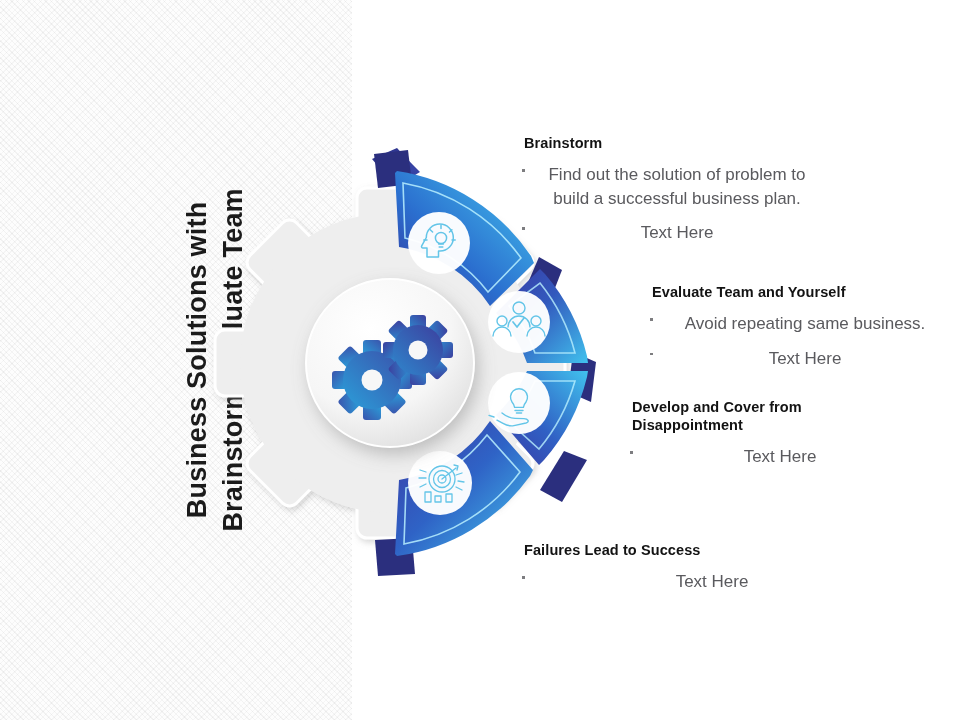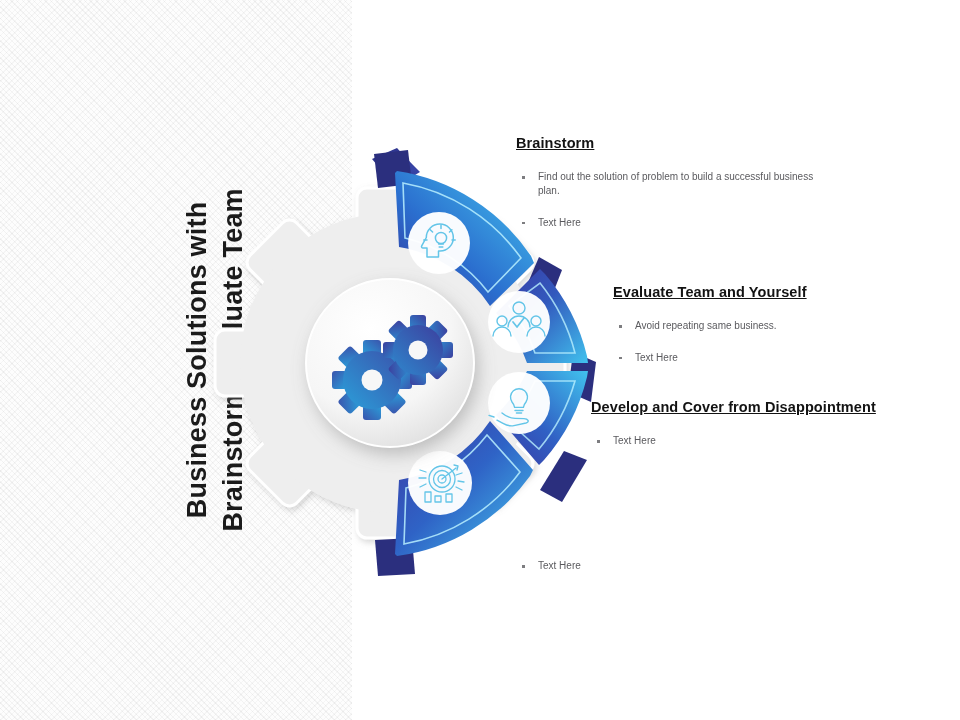"Brainstorm" .block h3 { margin: 0 0 2px 0 -> 0 0 2px 8px; text-decoration: underline -> none }
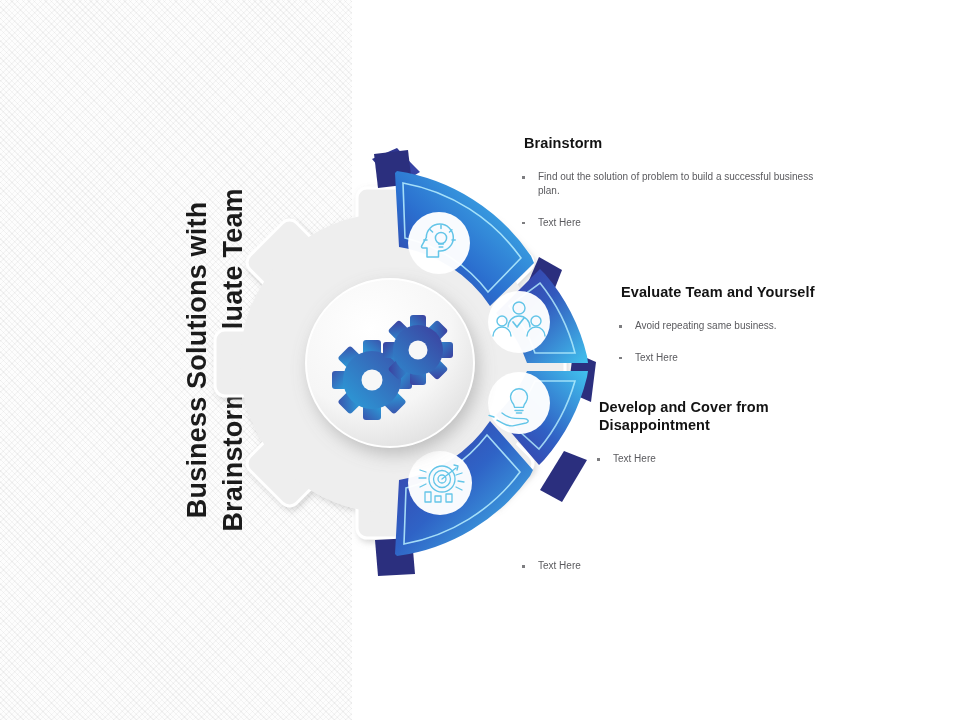"Find out the solution of" .bullets li { font-size: 10px -> 17px; margin-top: 18px -> 11px; text-align: none -> center }
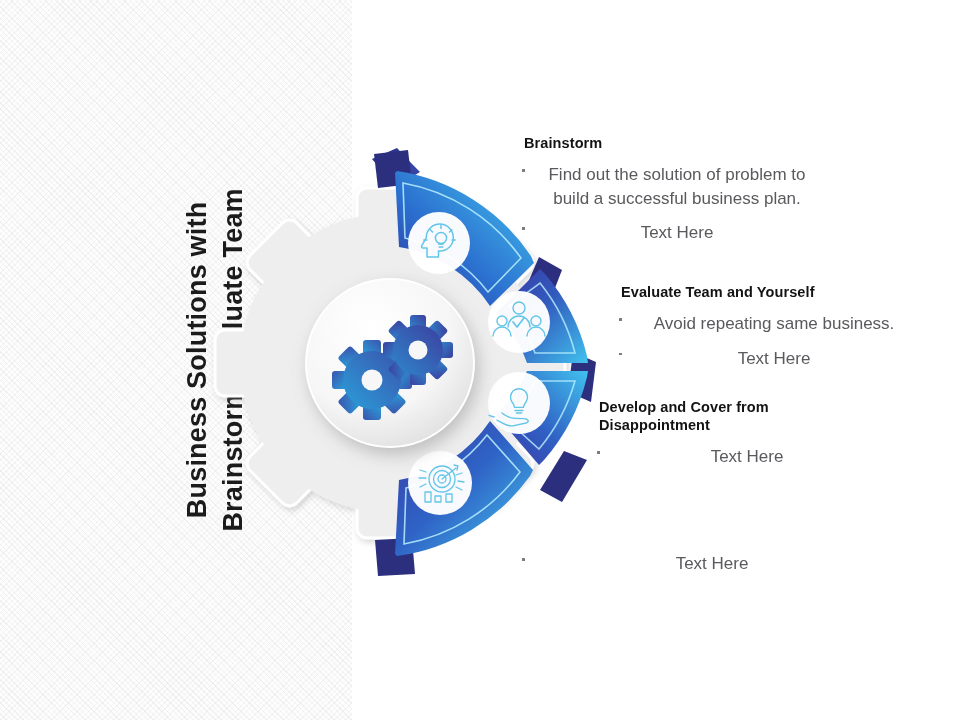"Evaluate Team and Yourself" #blk-1 { left: 613px -> 644px }
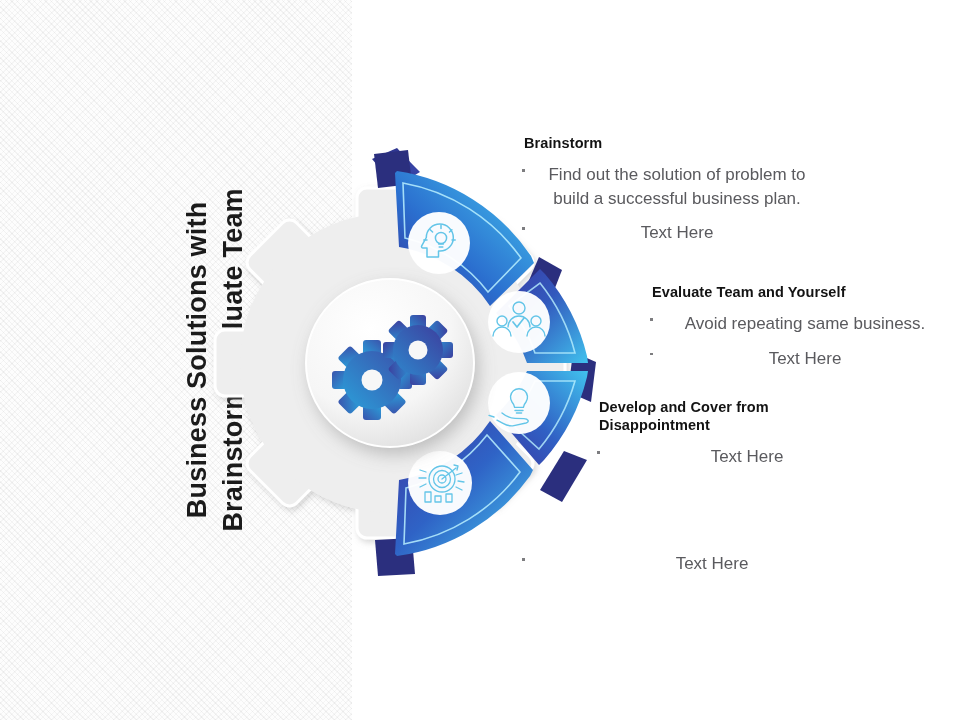"Develop and Cover from Disappointment" #blk-2 { left: 591px -> 624px }
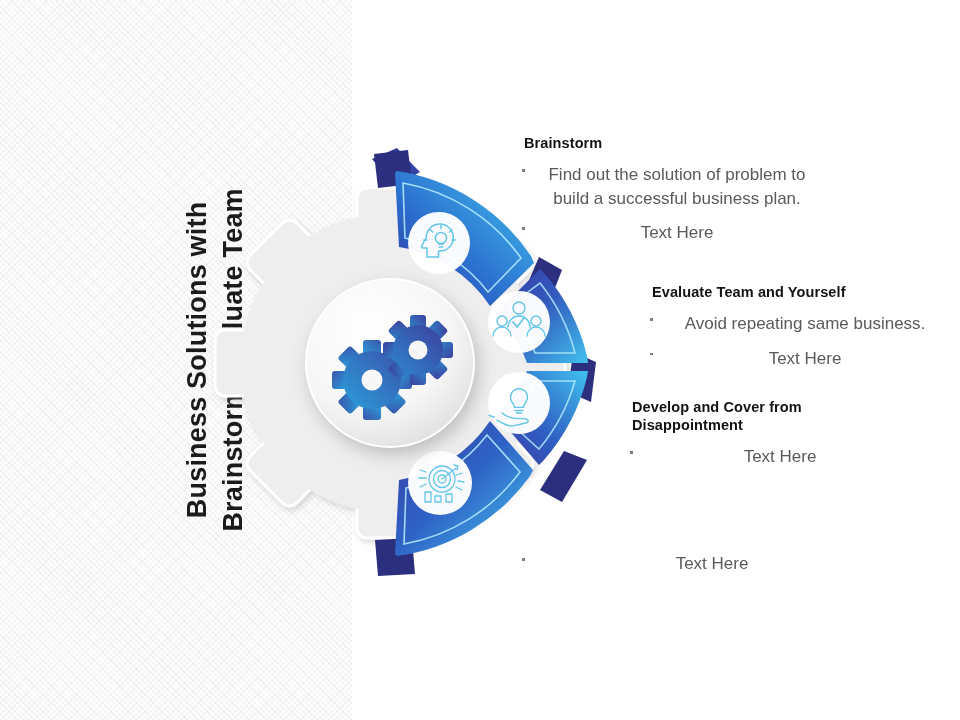"Failures Lead to Success" h3 { html: none -> <h3>Failures Lead to Success</h3> }
